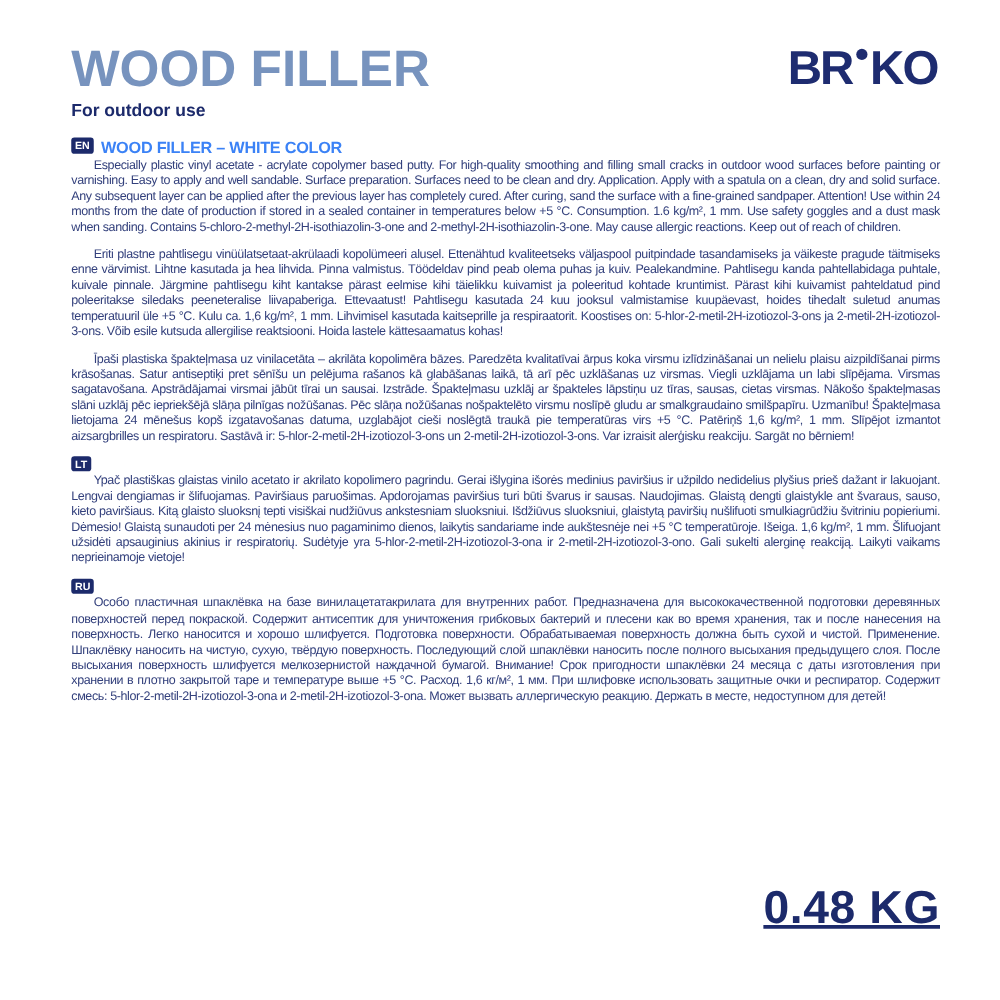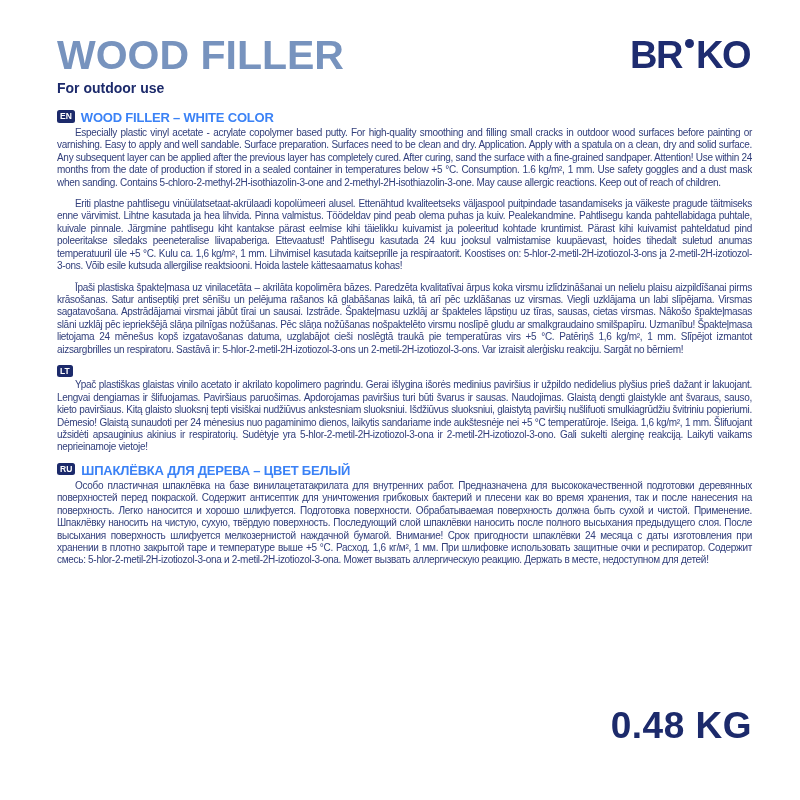"ШПАКЛЁВКА ДЛЯ ДЕРЕВА – ЦВЕТ" h2.sec-title { html: <h2>ШПАКЛЁВКА ДЛЯ ДЕРЕВА – ЦВЕТ БЕЛЫЙ</h2> -> none }
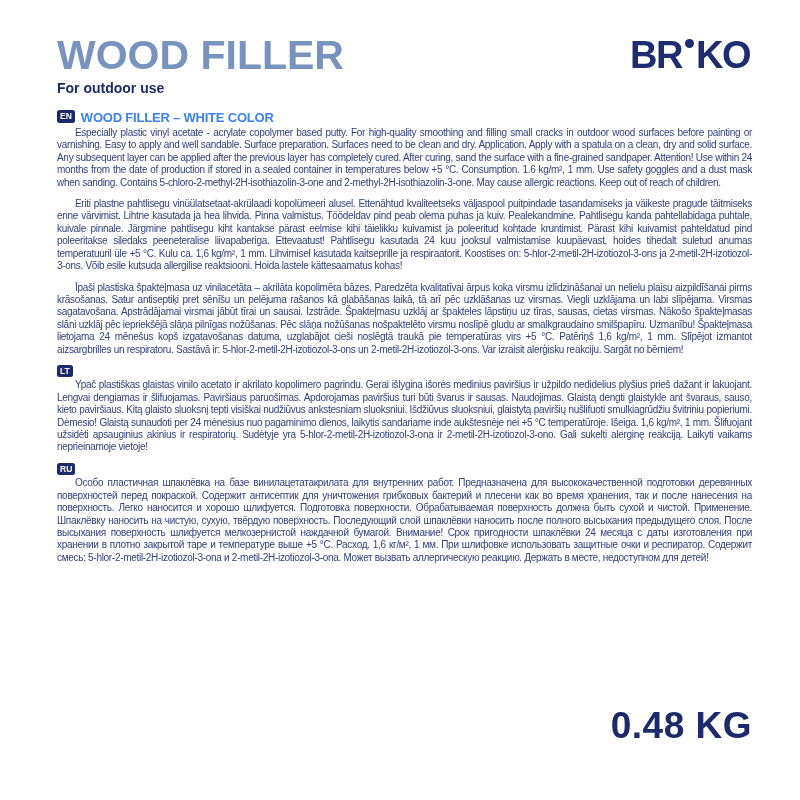"0.48 KG" .weight { text-decoration: none -> underline }
